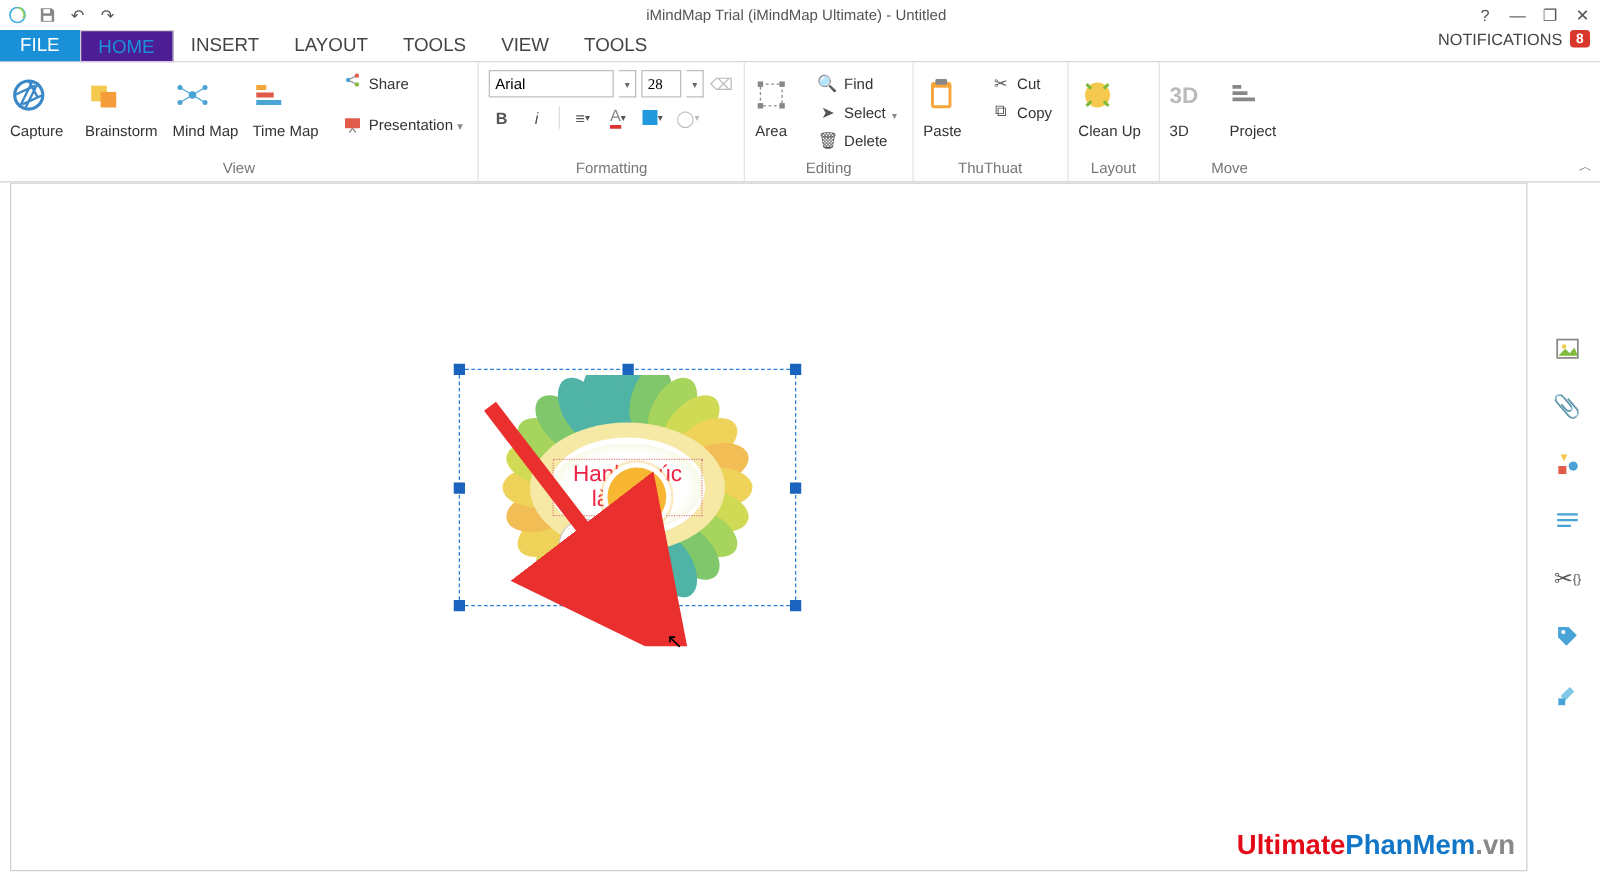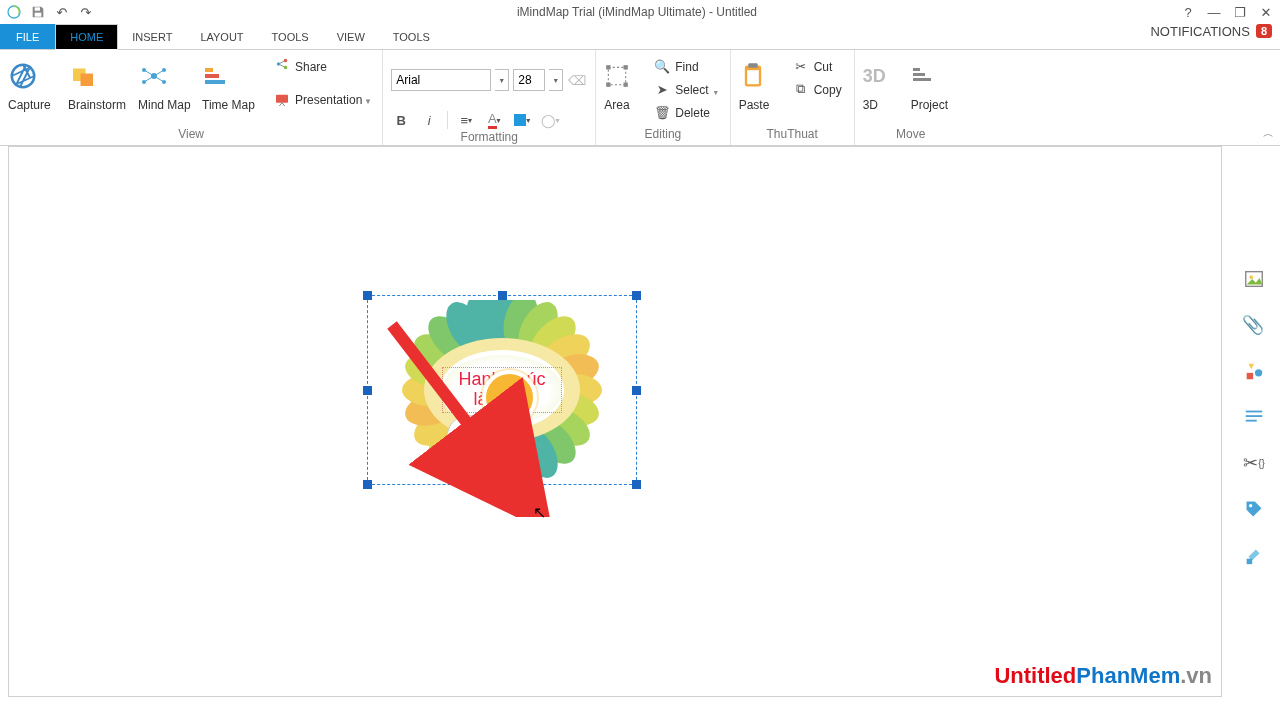"FILE" .menubar .tab { font-size: 11px -> 15px }
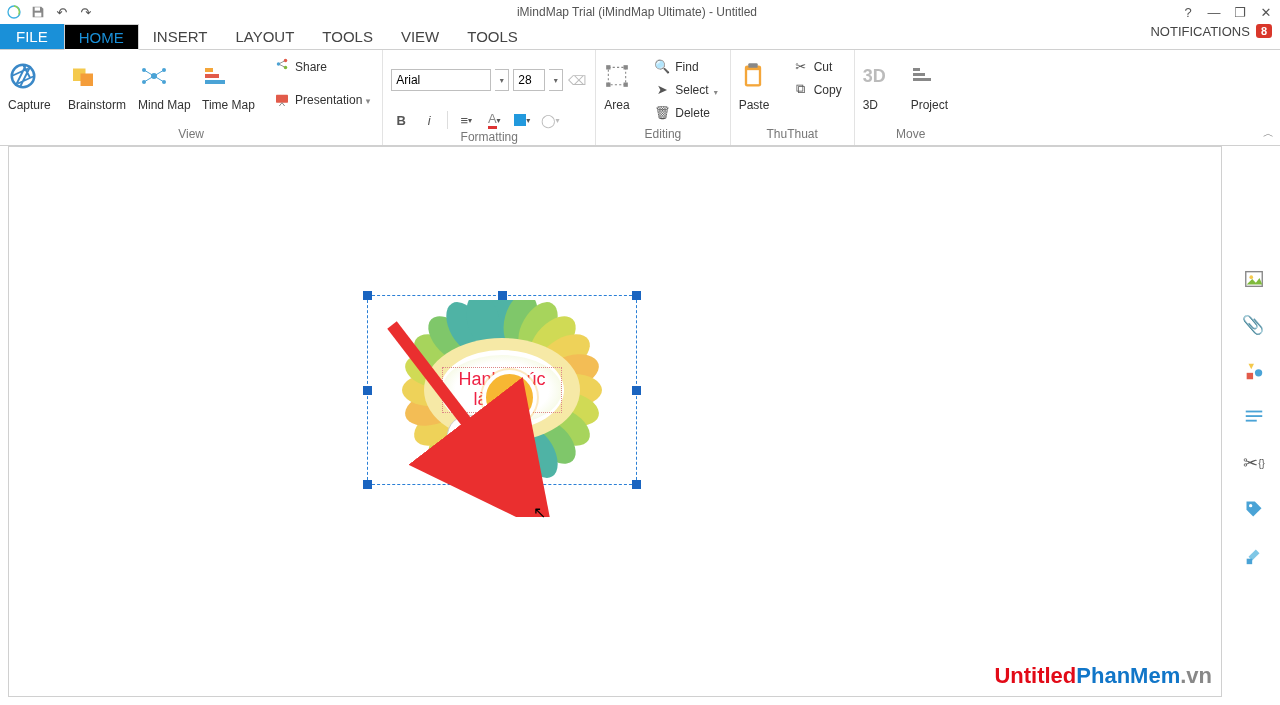"HOME" .menubar .tab.active { background: #000000 -> #4c1d95 }
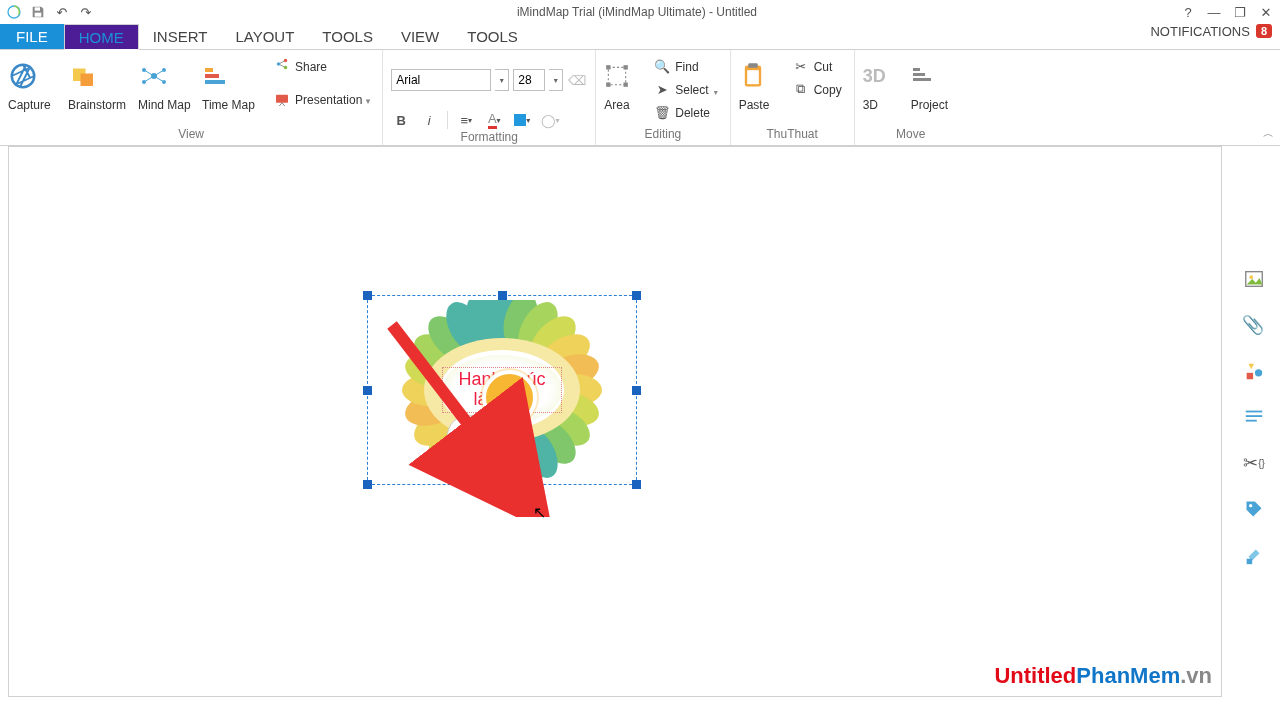"Arial" .row { margin-top: 13px -> none }
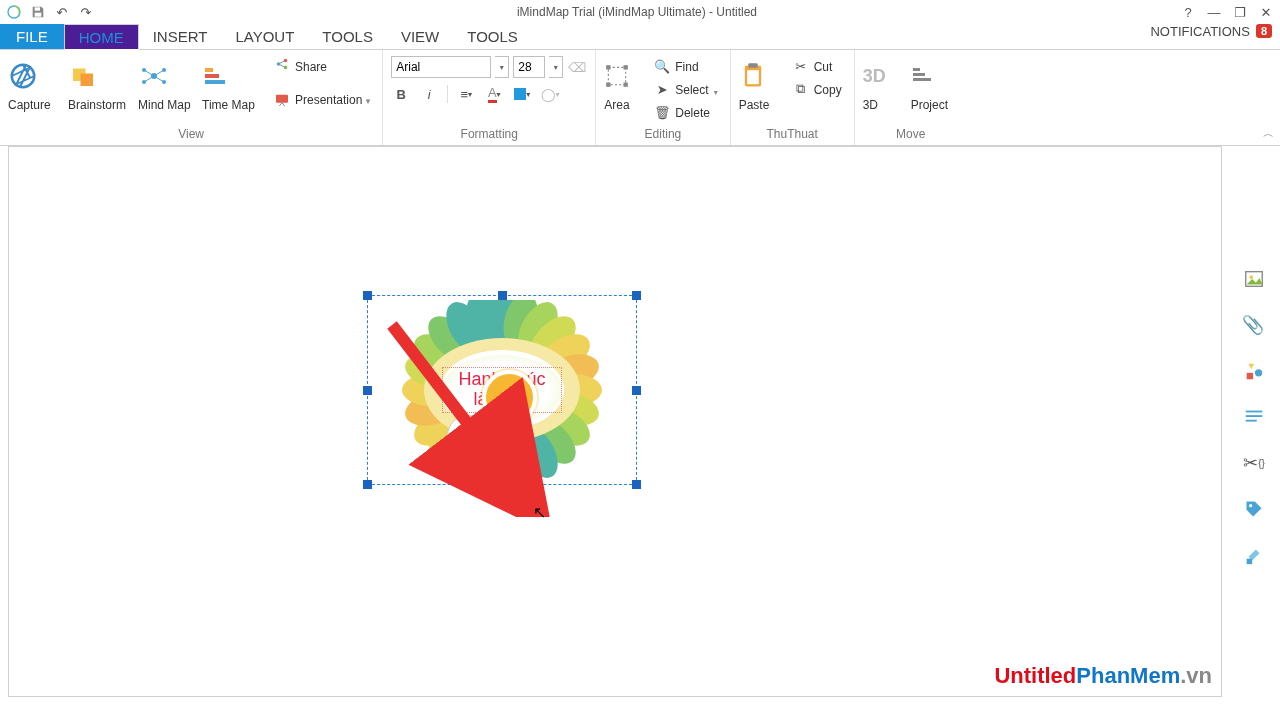"28" .size-select { font-family: none -> Liberation Serif, serif }
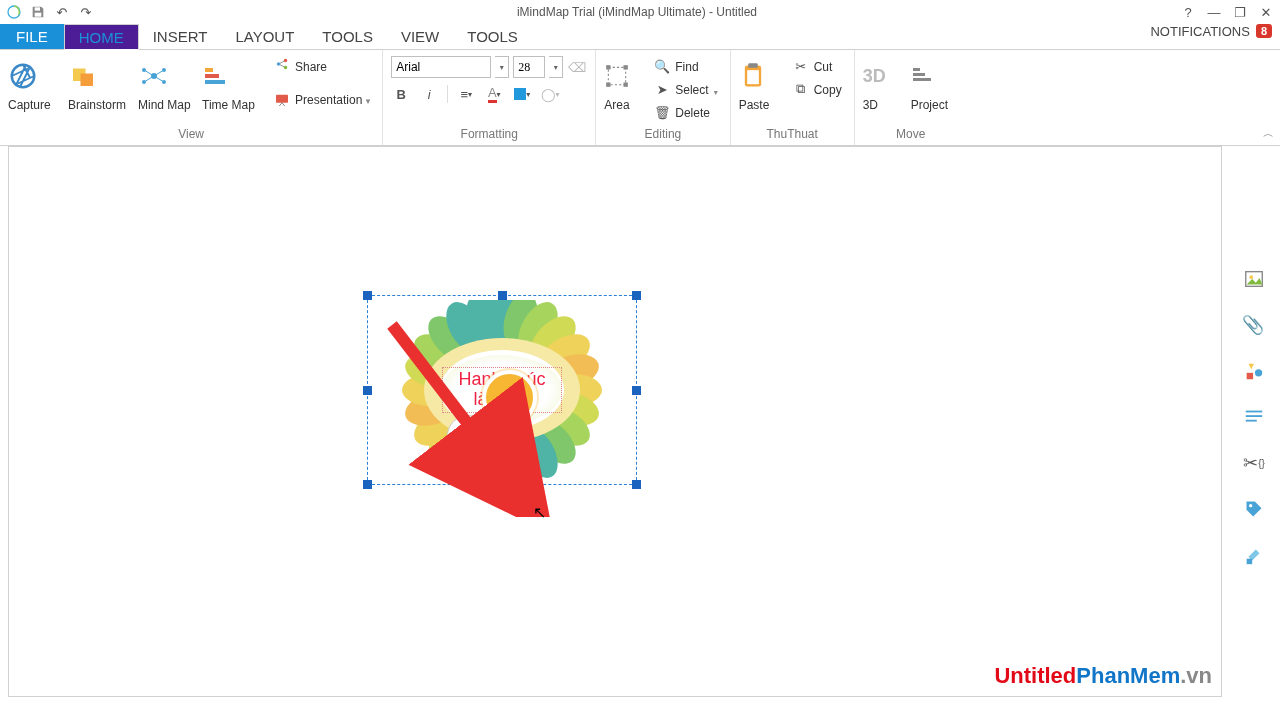"Clean Up" div.ribbon-group { html: none -> <div> <div> <div> <div> <svg> <circle></circle> <path></path> </svg> </div> <div>Clean Up</div> </div> </div> <div>Layout</div> </div> }
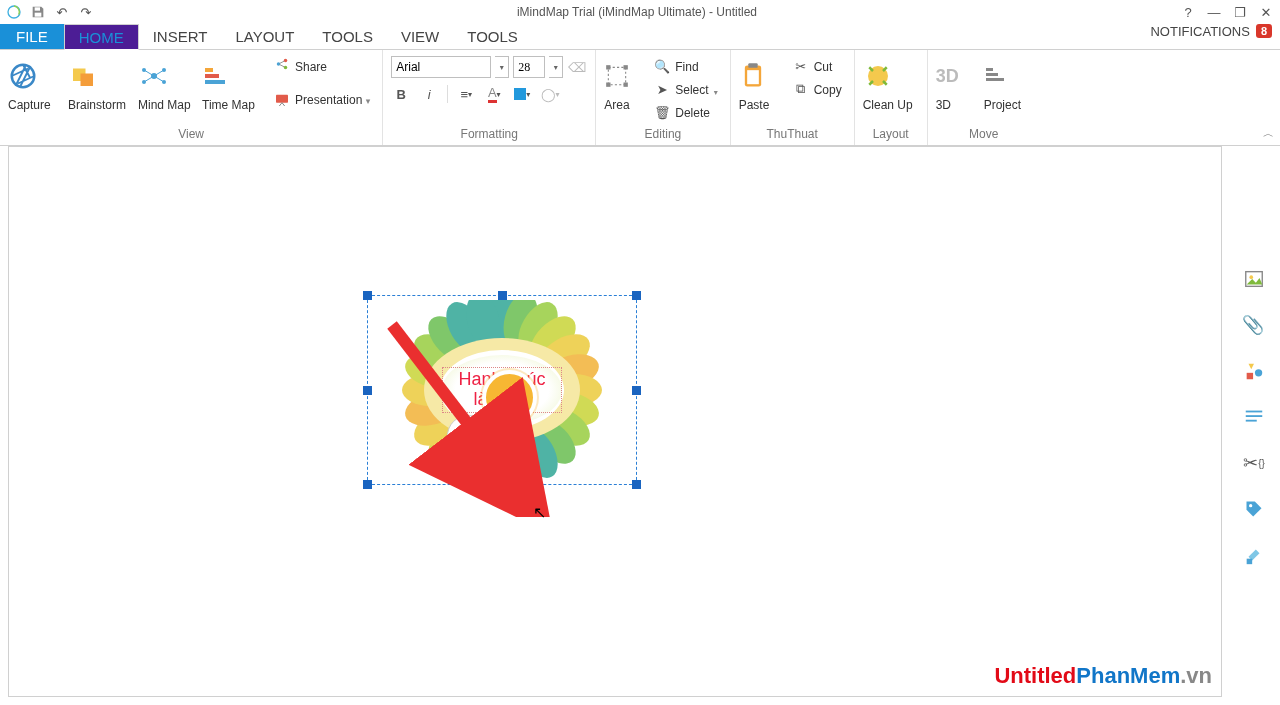"Untitled" span.a { text: Untitled -> Ultimate }
